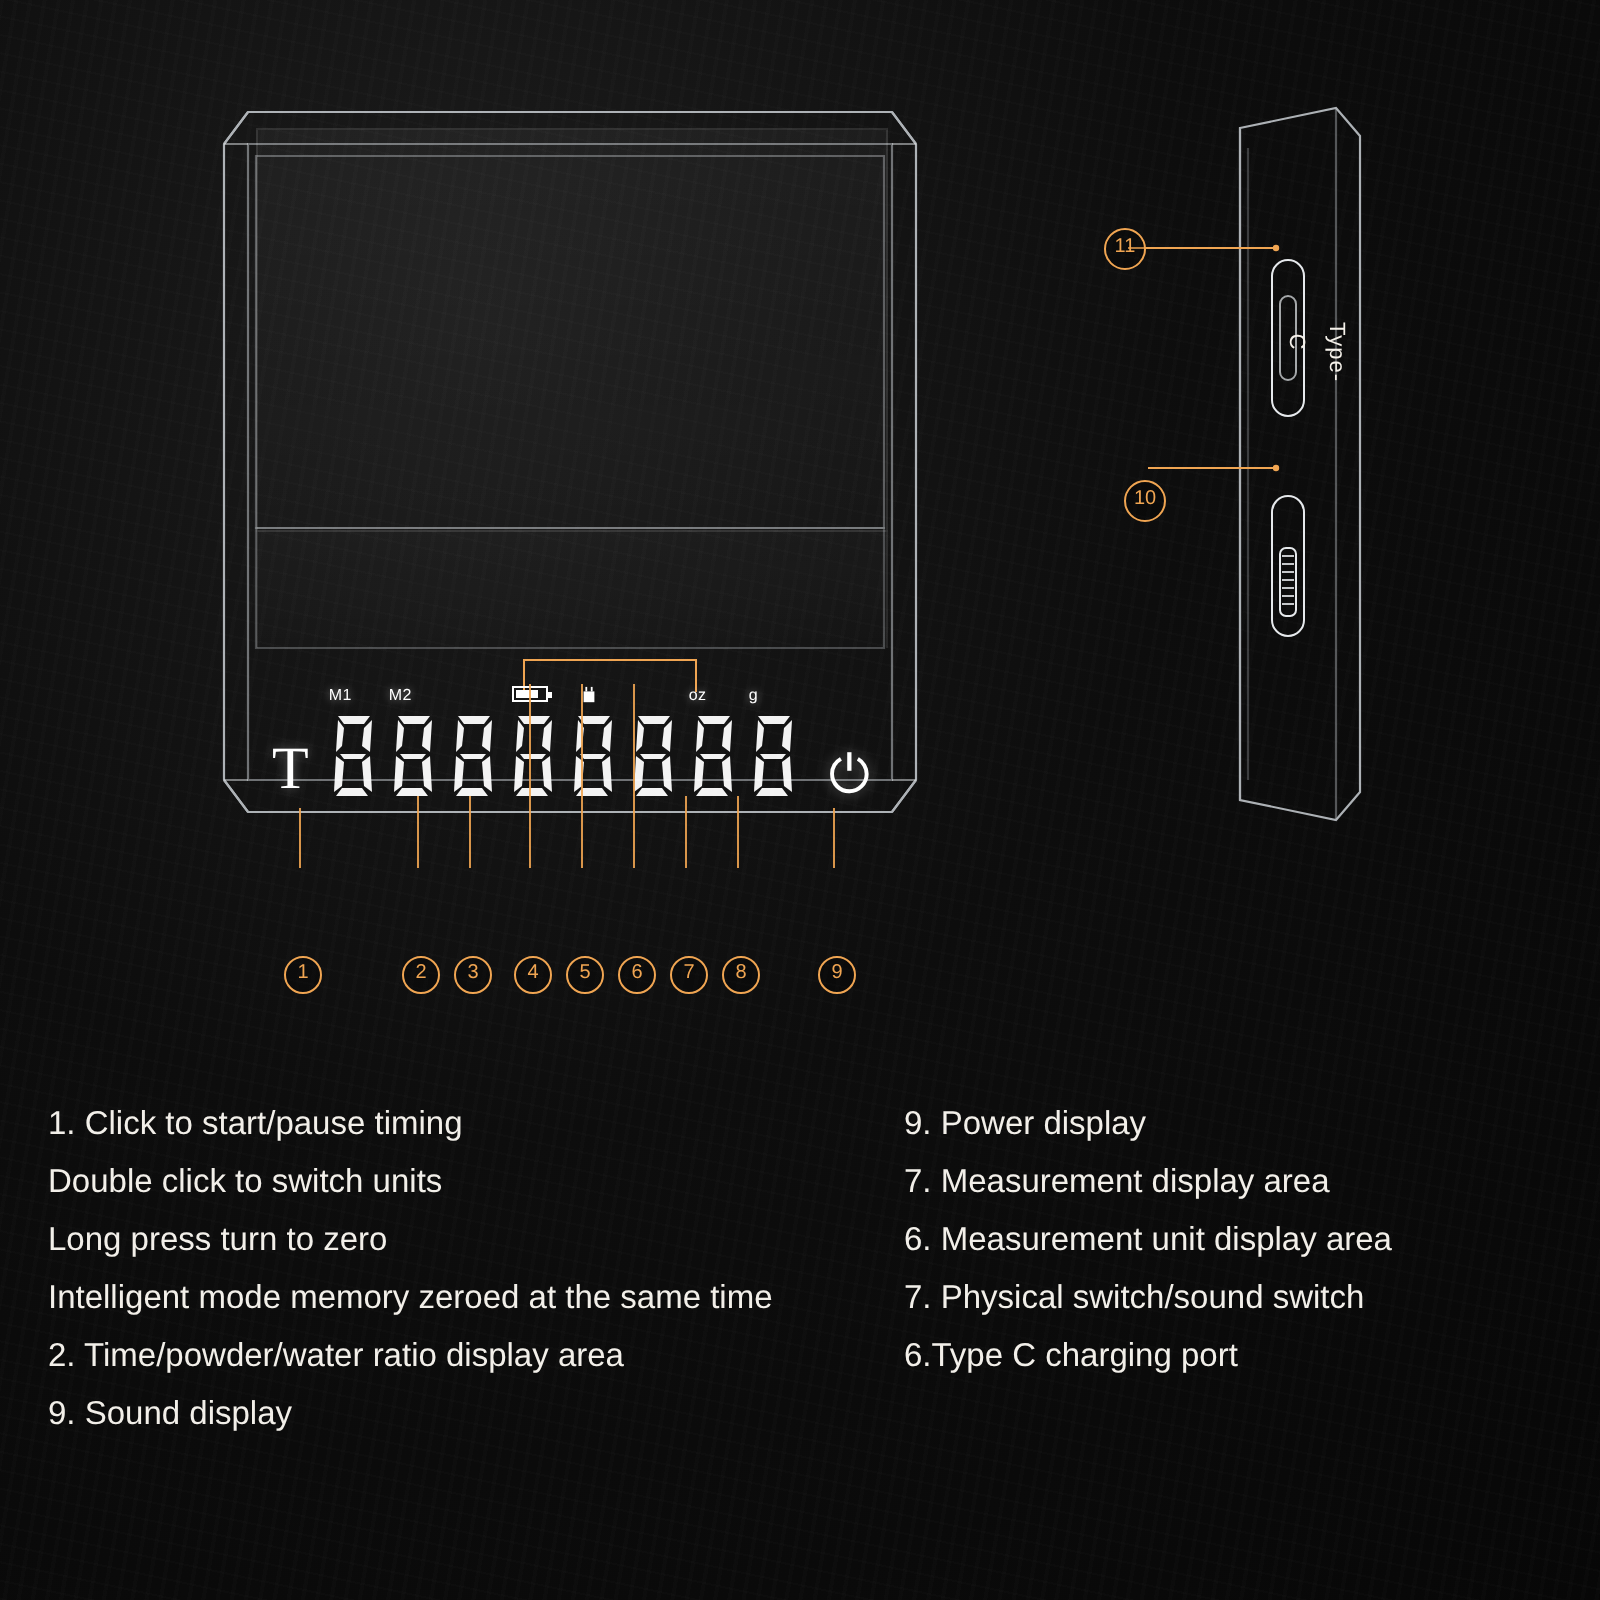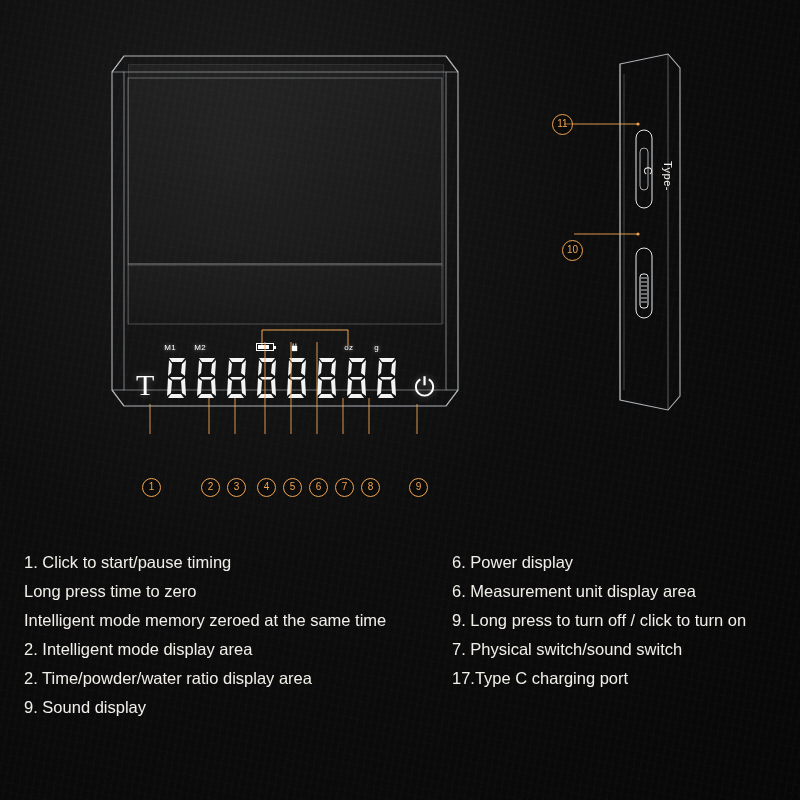"6. Power display" div.cap { text: 6 -> 9 }
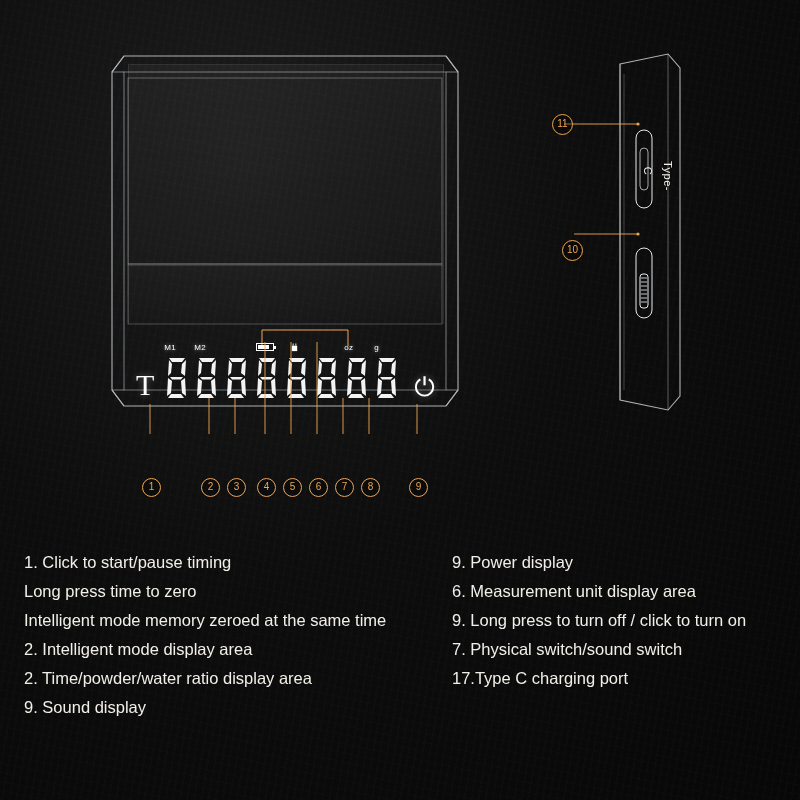"Double click to switch units" div.cap { html: none -> <div>Double click to switch units</div> }
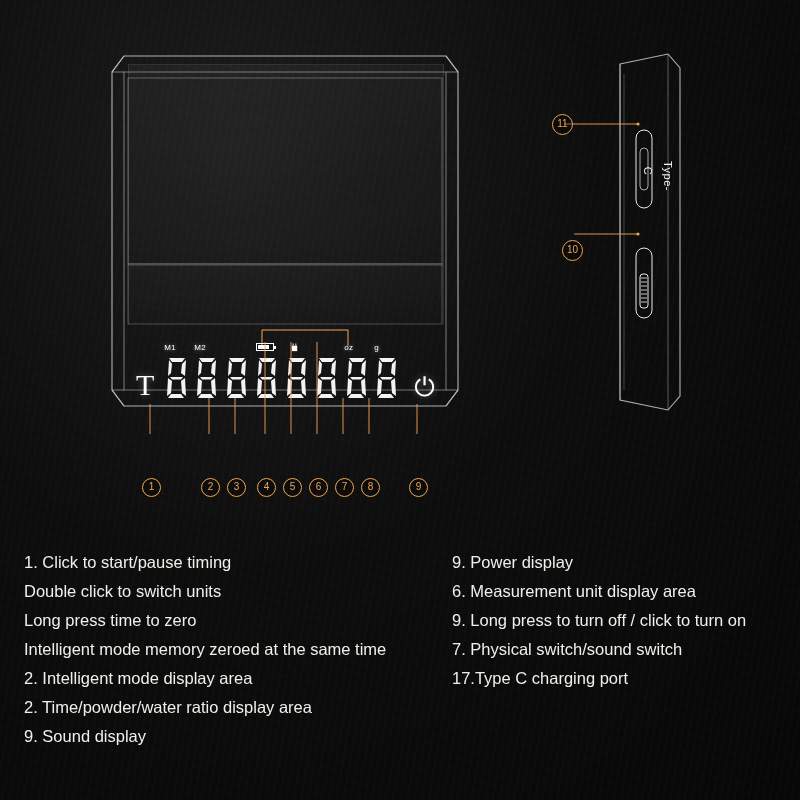"7. Measurement display area" div.cap { html: none -> <div>7. Measurement display area</div> }
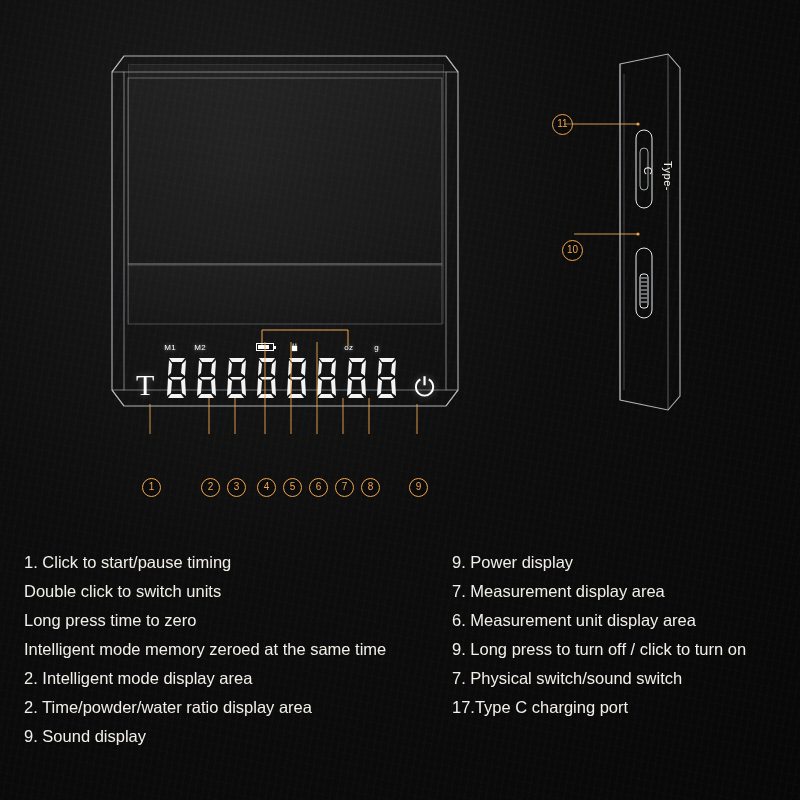"Long press time to zero" div.cap { text: time -> turn }
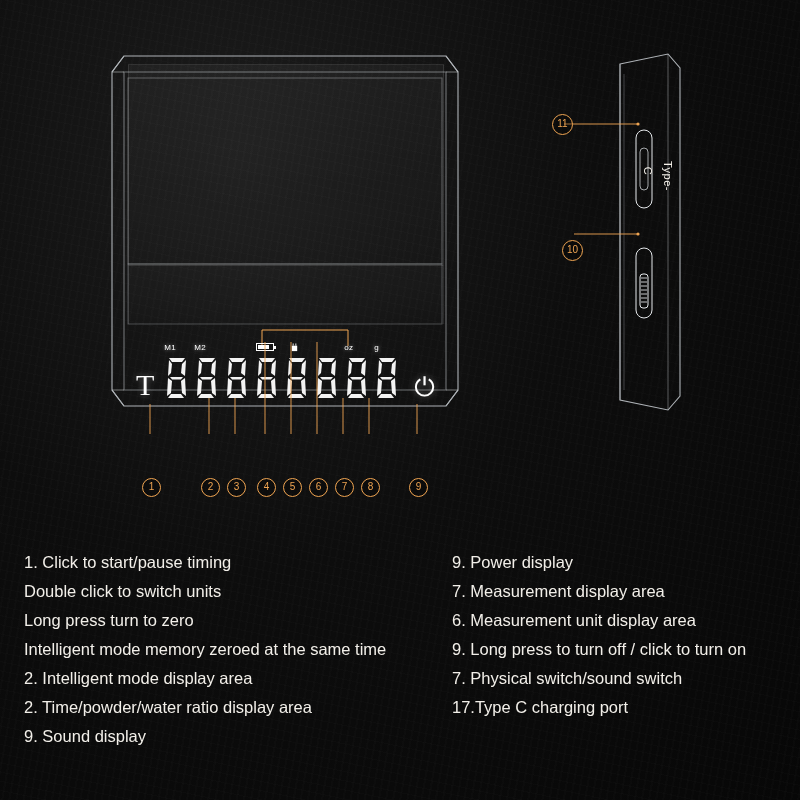"9. Long press to turn" div.cap { html: <div>9. Long press to turn off / click to turn on</div> -> none }
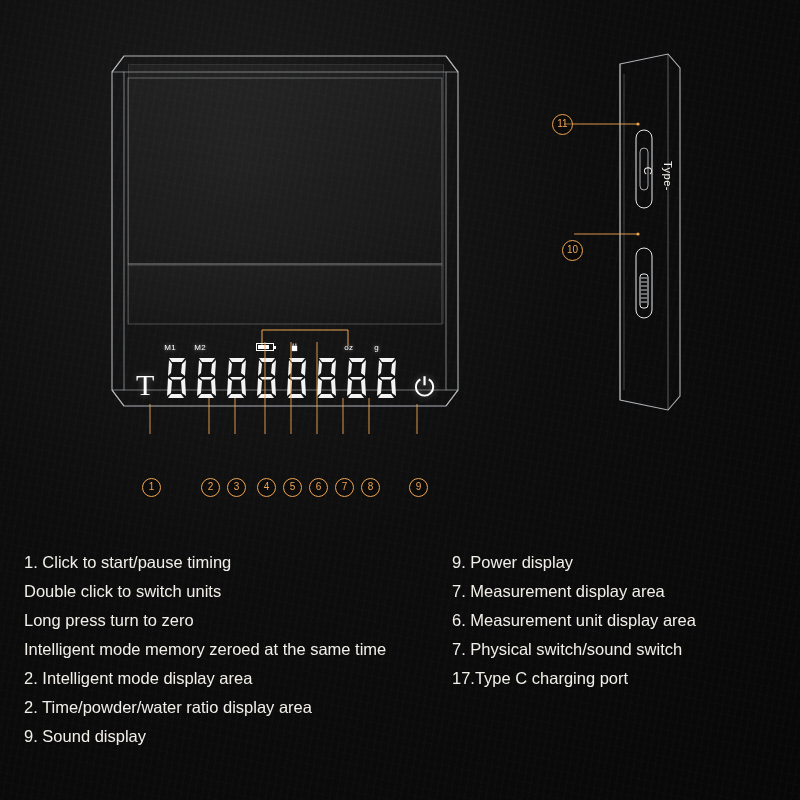"2. Intelligent mode display area" div.cap { html: <div>2. Intelligent mode display area</div> -> none }
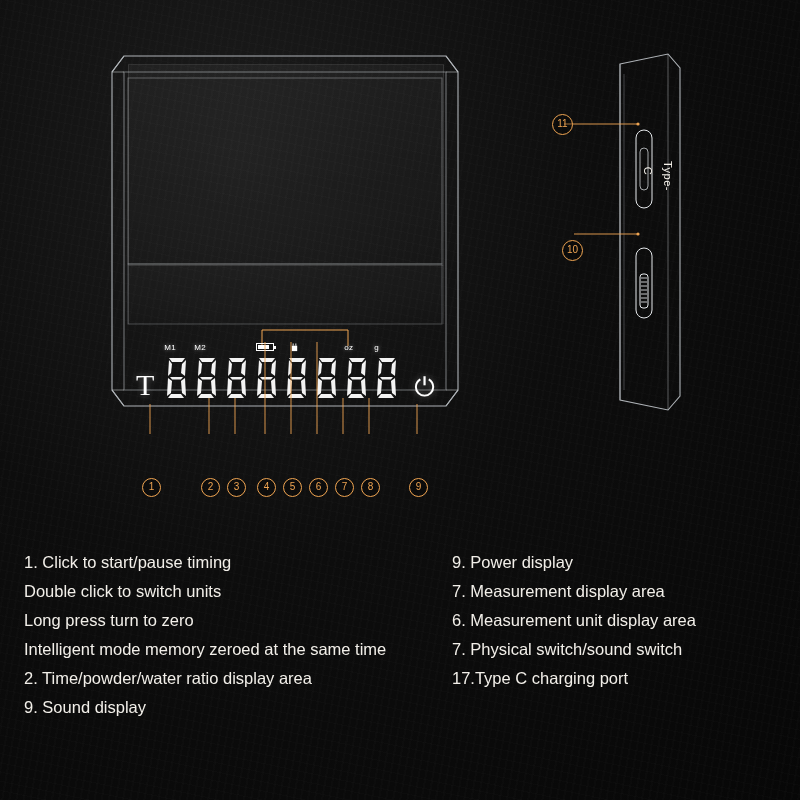"17.Type C charging port" div.cap { text: 17.Type -> 6.Type }
